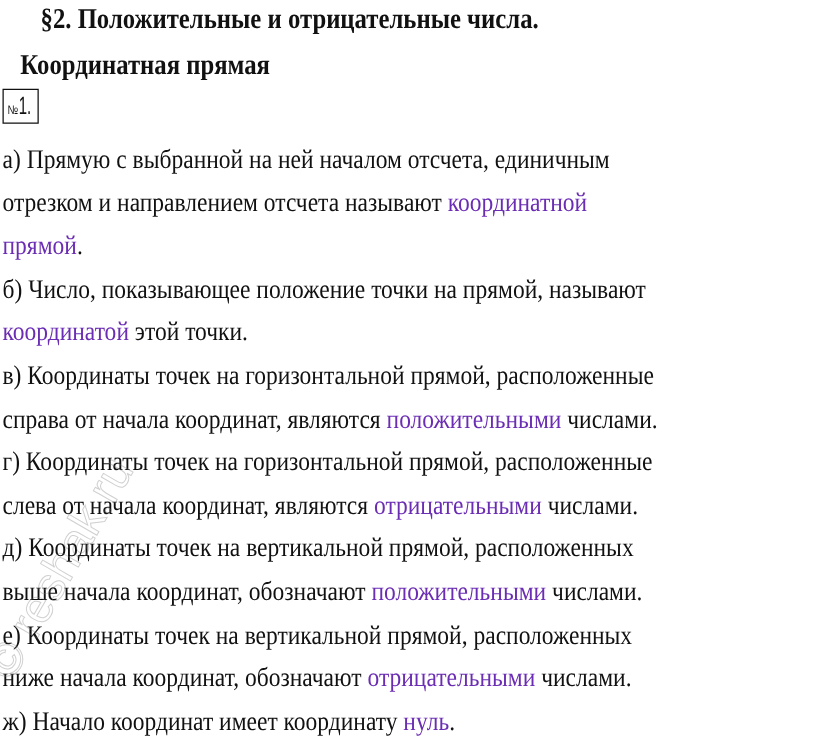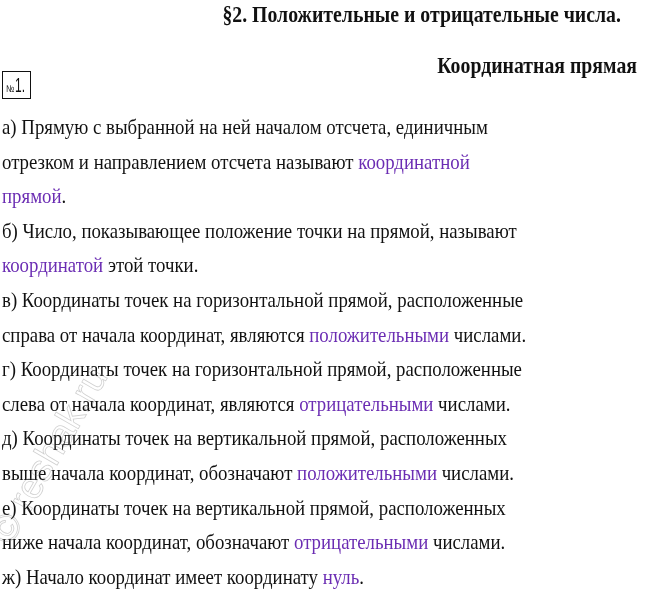"§2. Положительные и отрицательные числа." .title { text-align: right -> left }
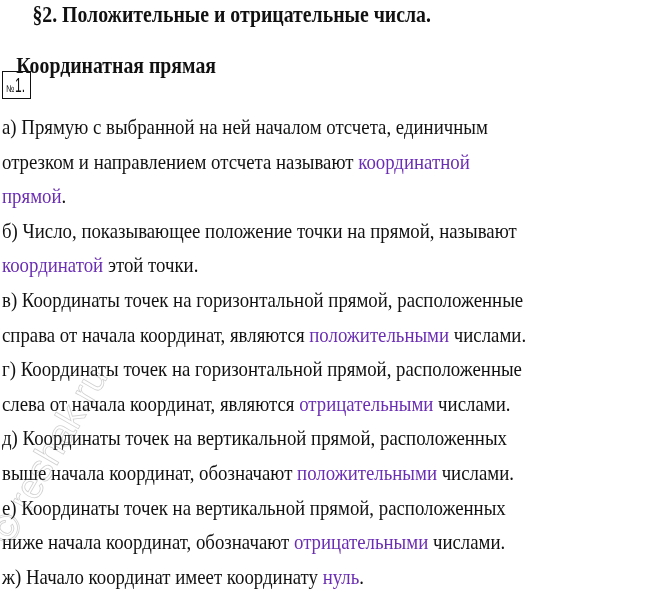"Координатная прямая" #title2 { top: 53px -> 39px }
